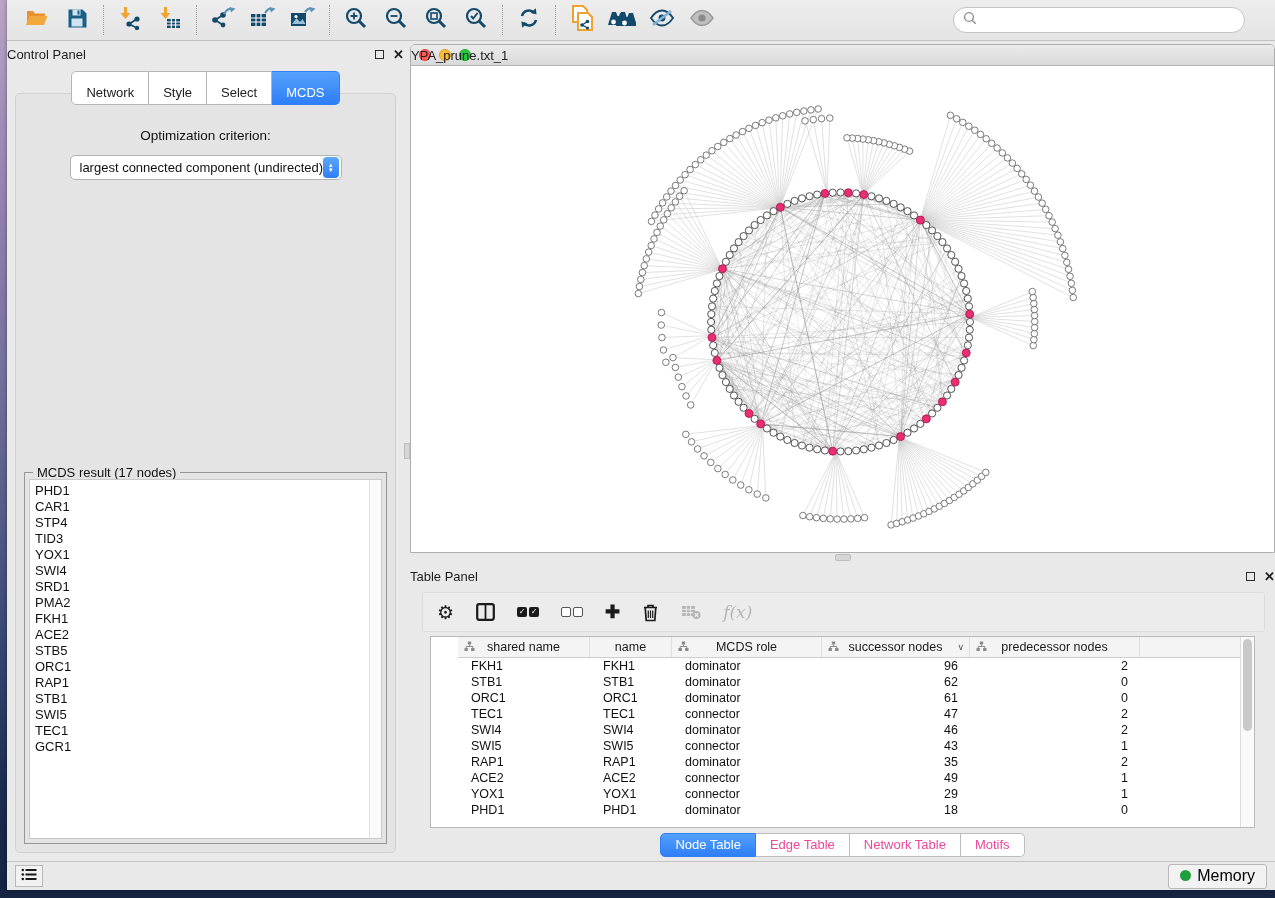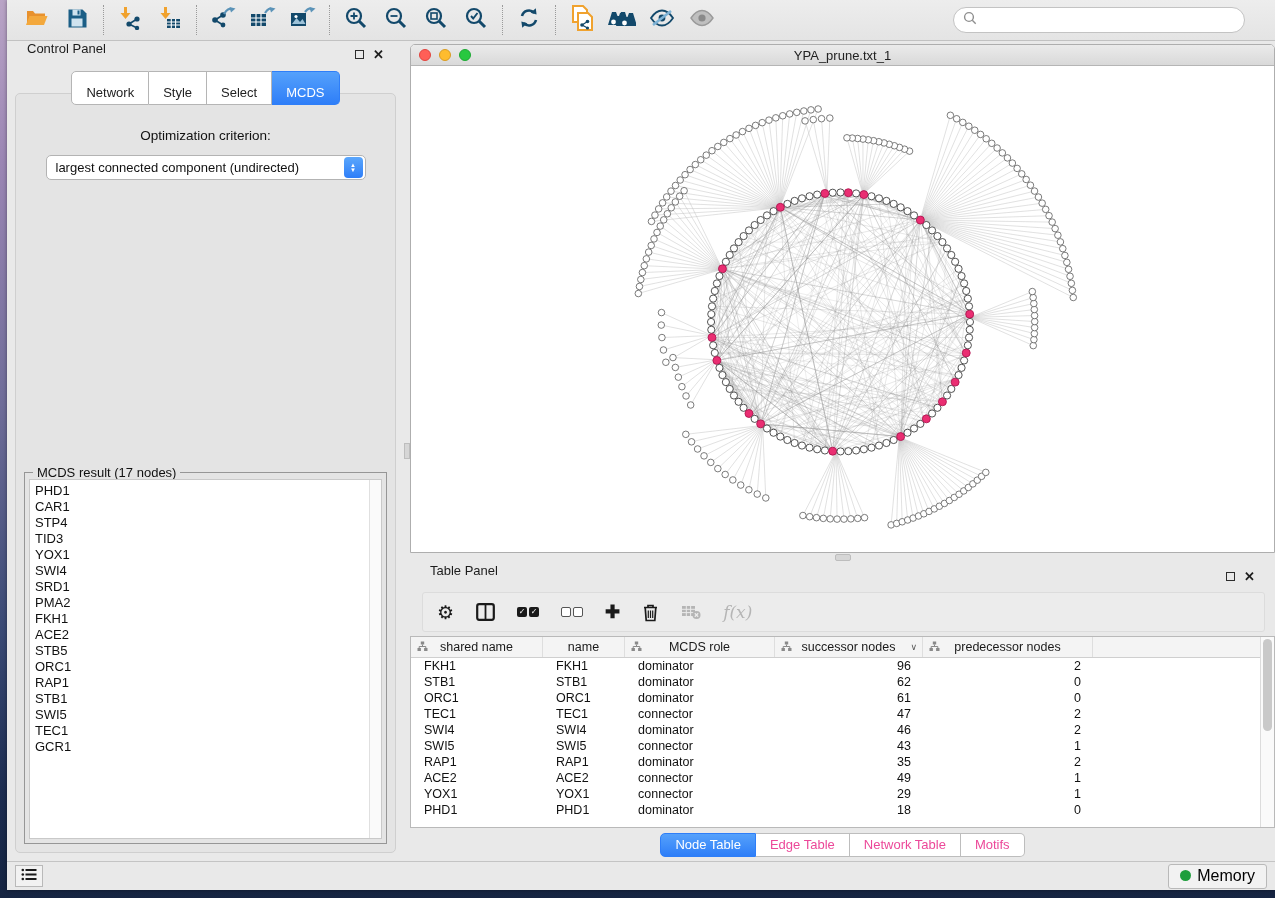"Control Panel" .panel-hdr { align-items: none -> center; padding: 0 20px -> 0 0 }
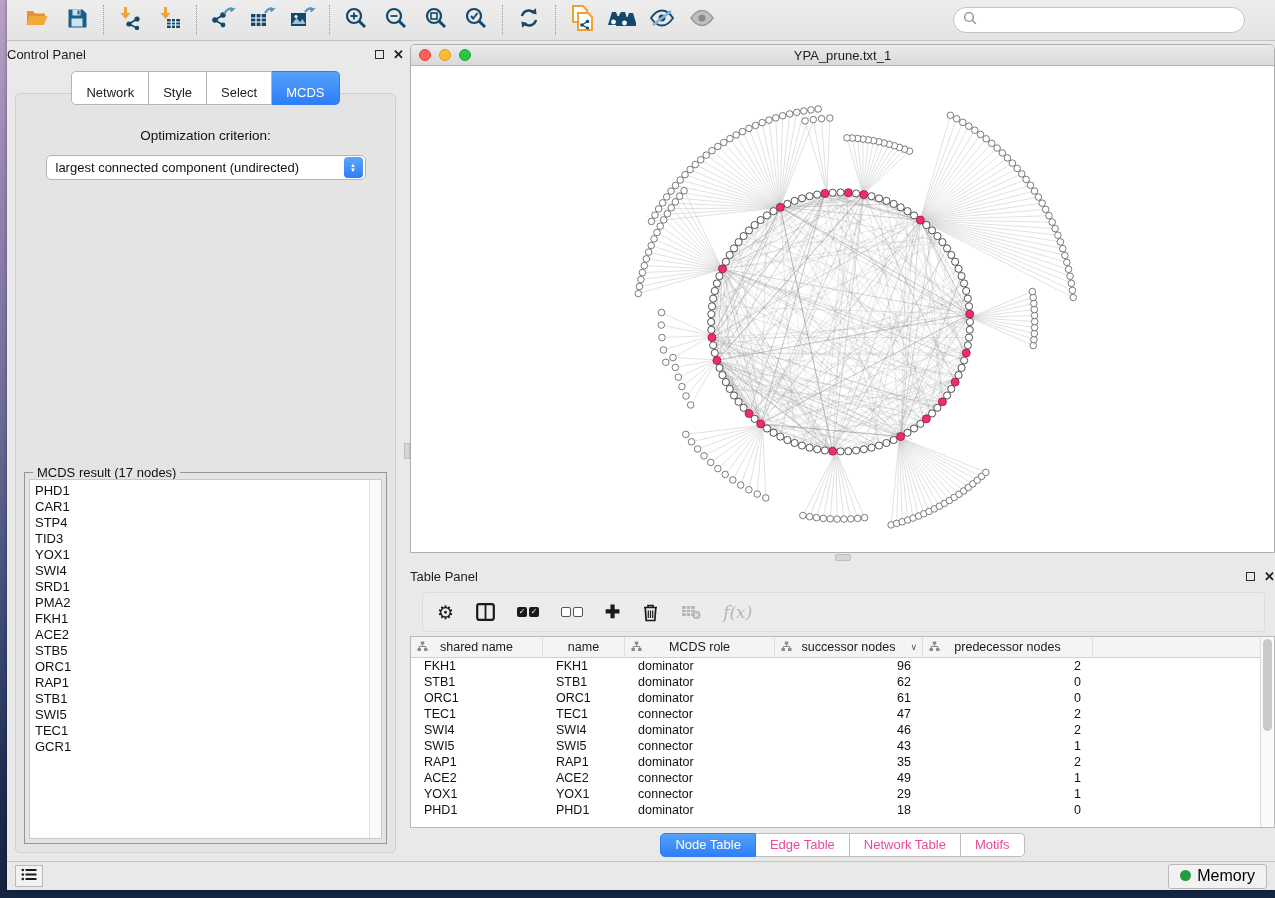"YPA_prune.txt_1" .net-title { text-align: center -> left }
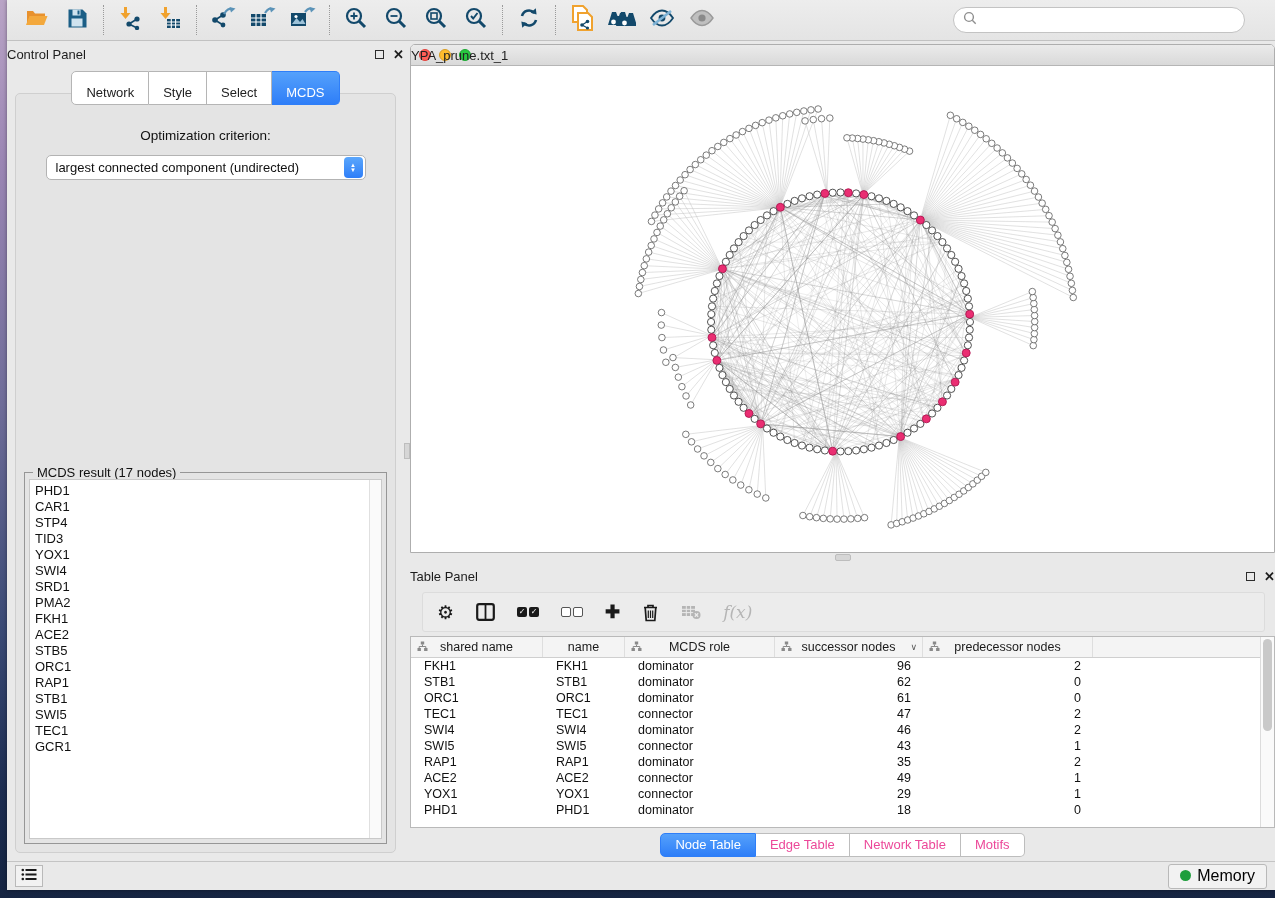"largest connected component (undirected)" .dropdown { width: 320px -> 272px }
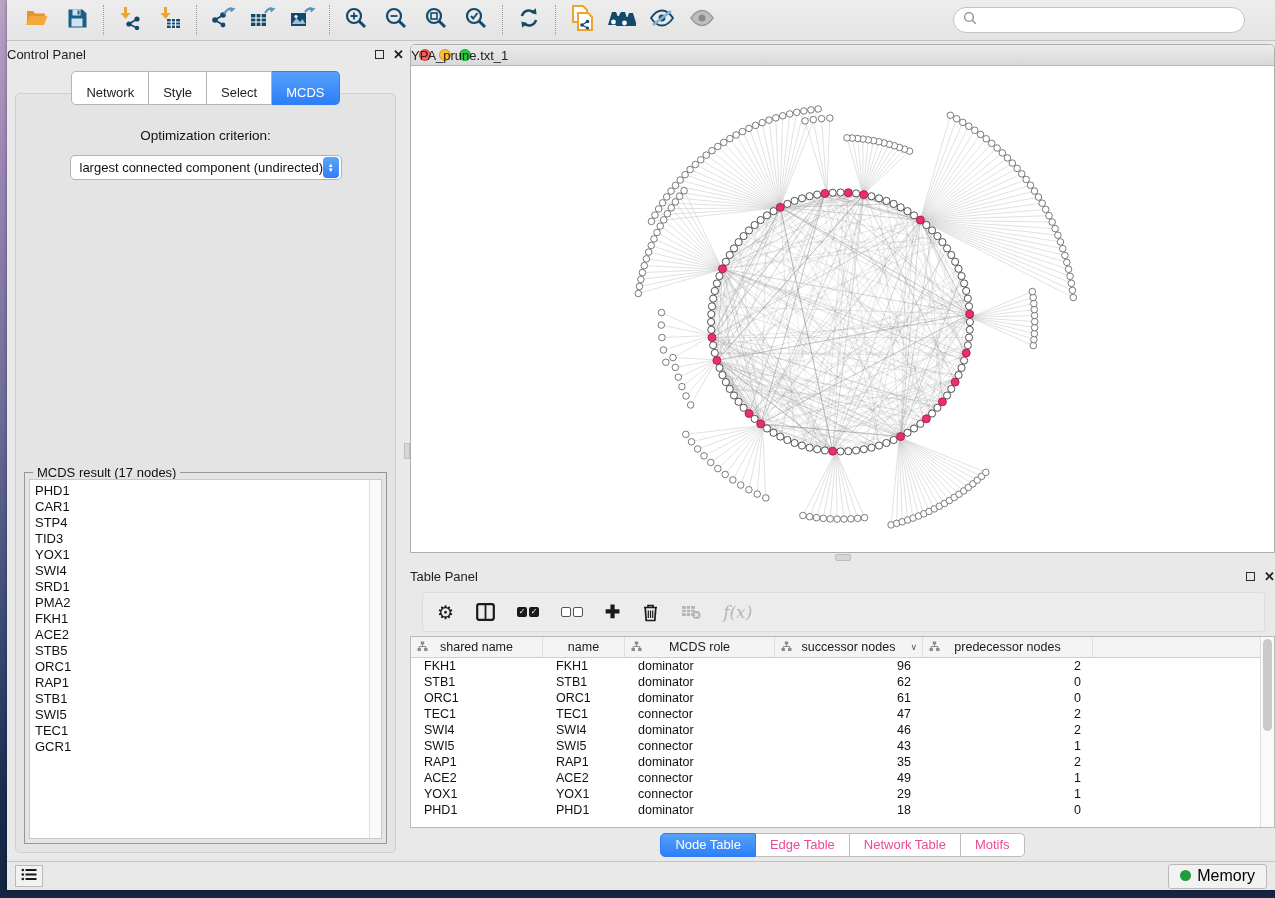"shared name" .tablewrap { margin: 0 0 -> 0 20px; padding-left: none -> 27px }
